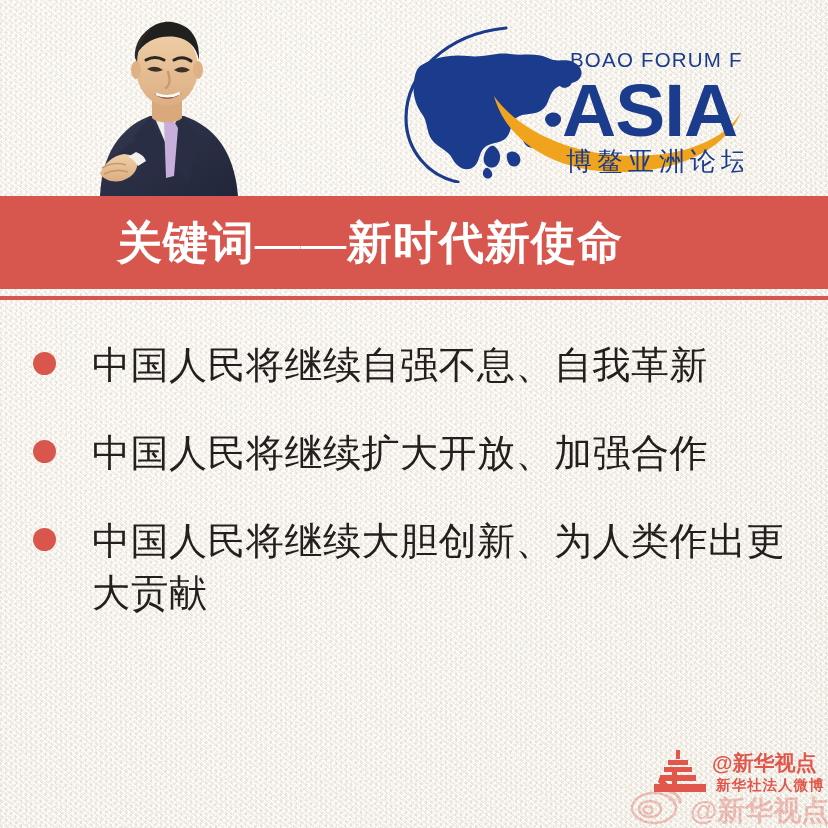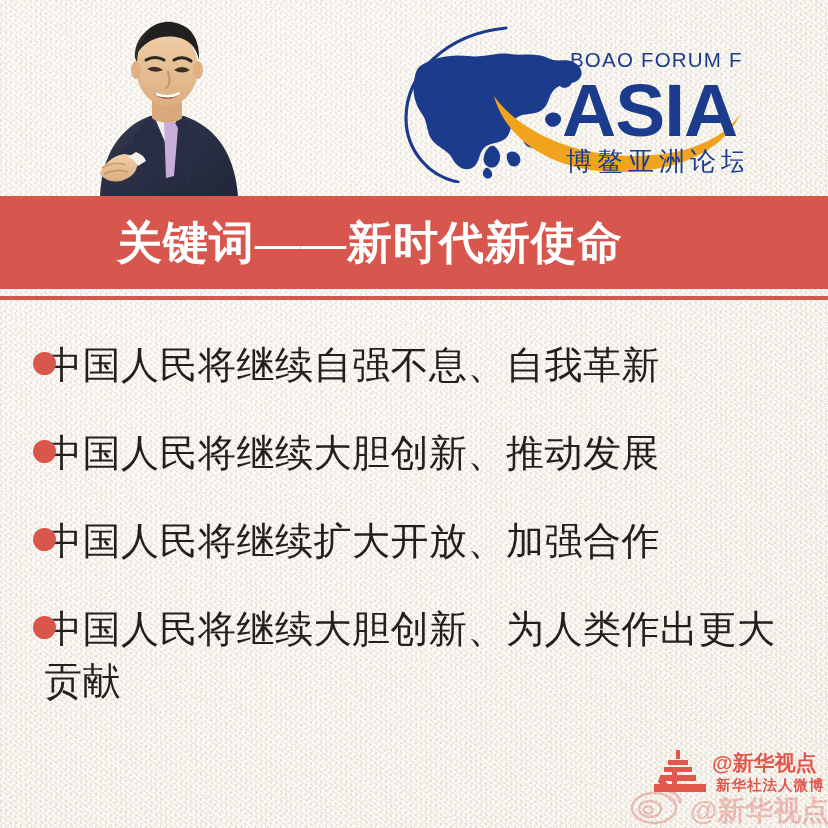"中国人民将继续自强不息、自我革新" .bullet-item { padding-left: 44px -> 92px }
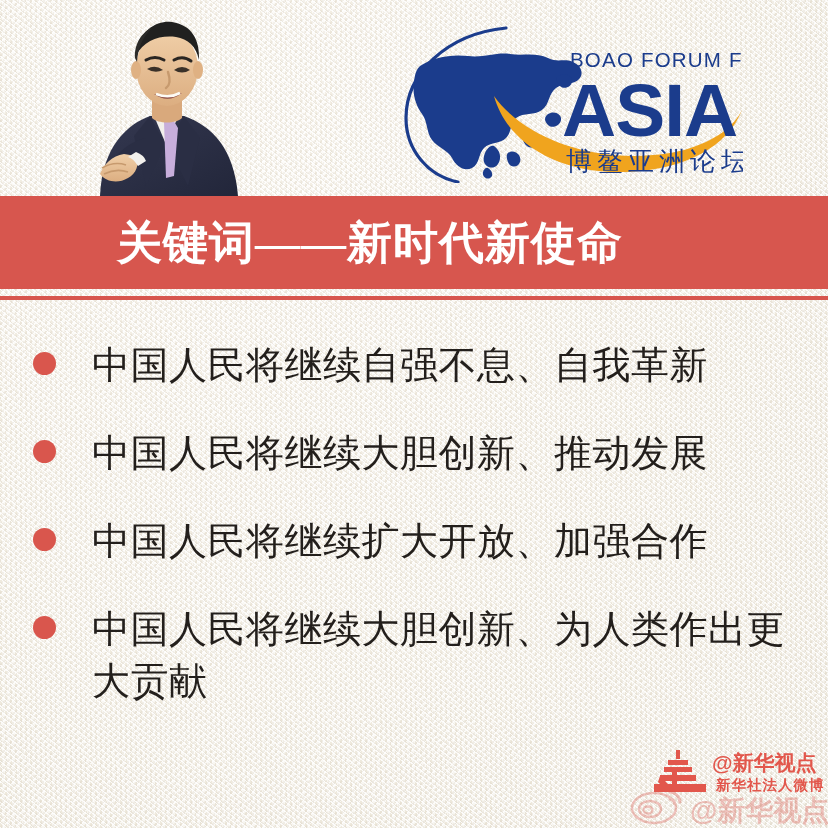"中国人民将继续大胆创新、推动发展" div.bullet-item { html: <div> <span></span> <div>中国人民将继续大胆创新、推动发展</div> </div> -> none }
